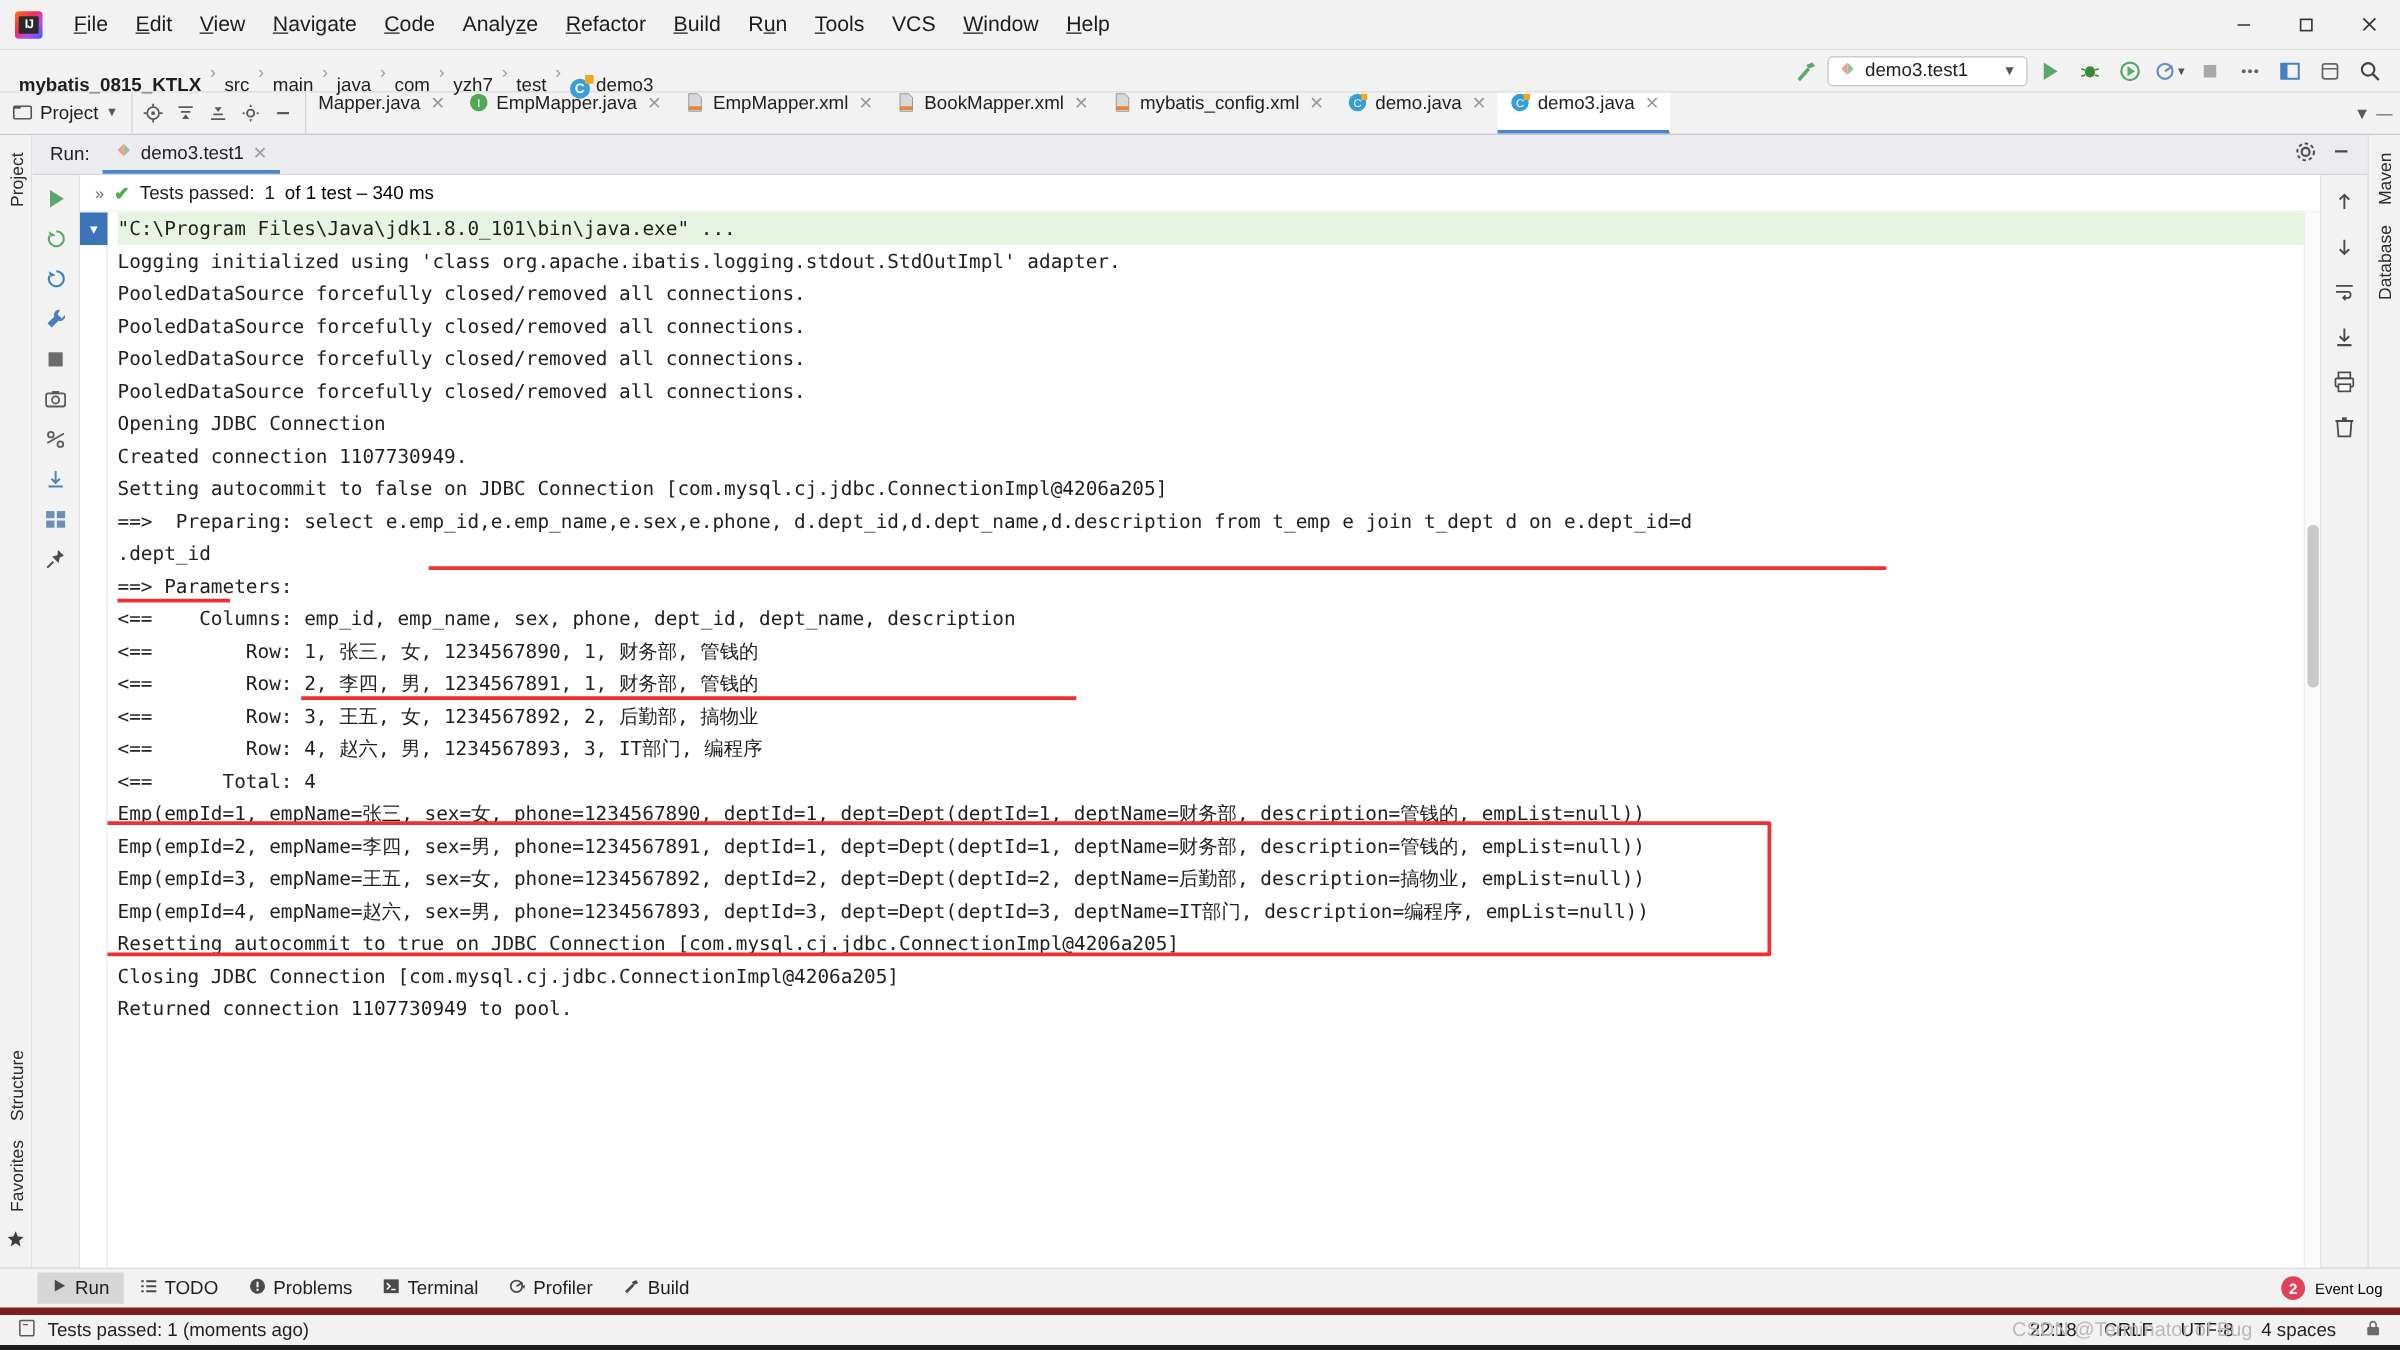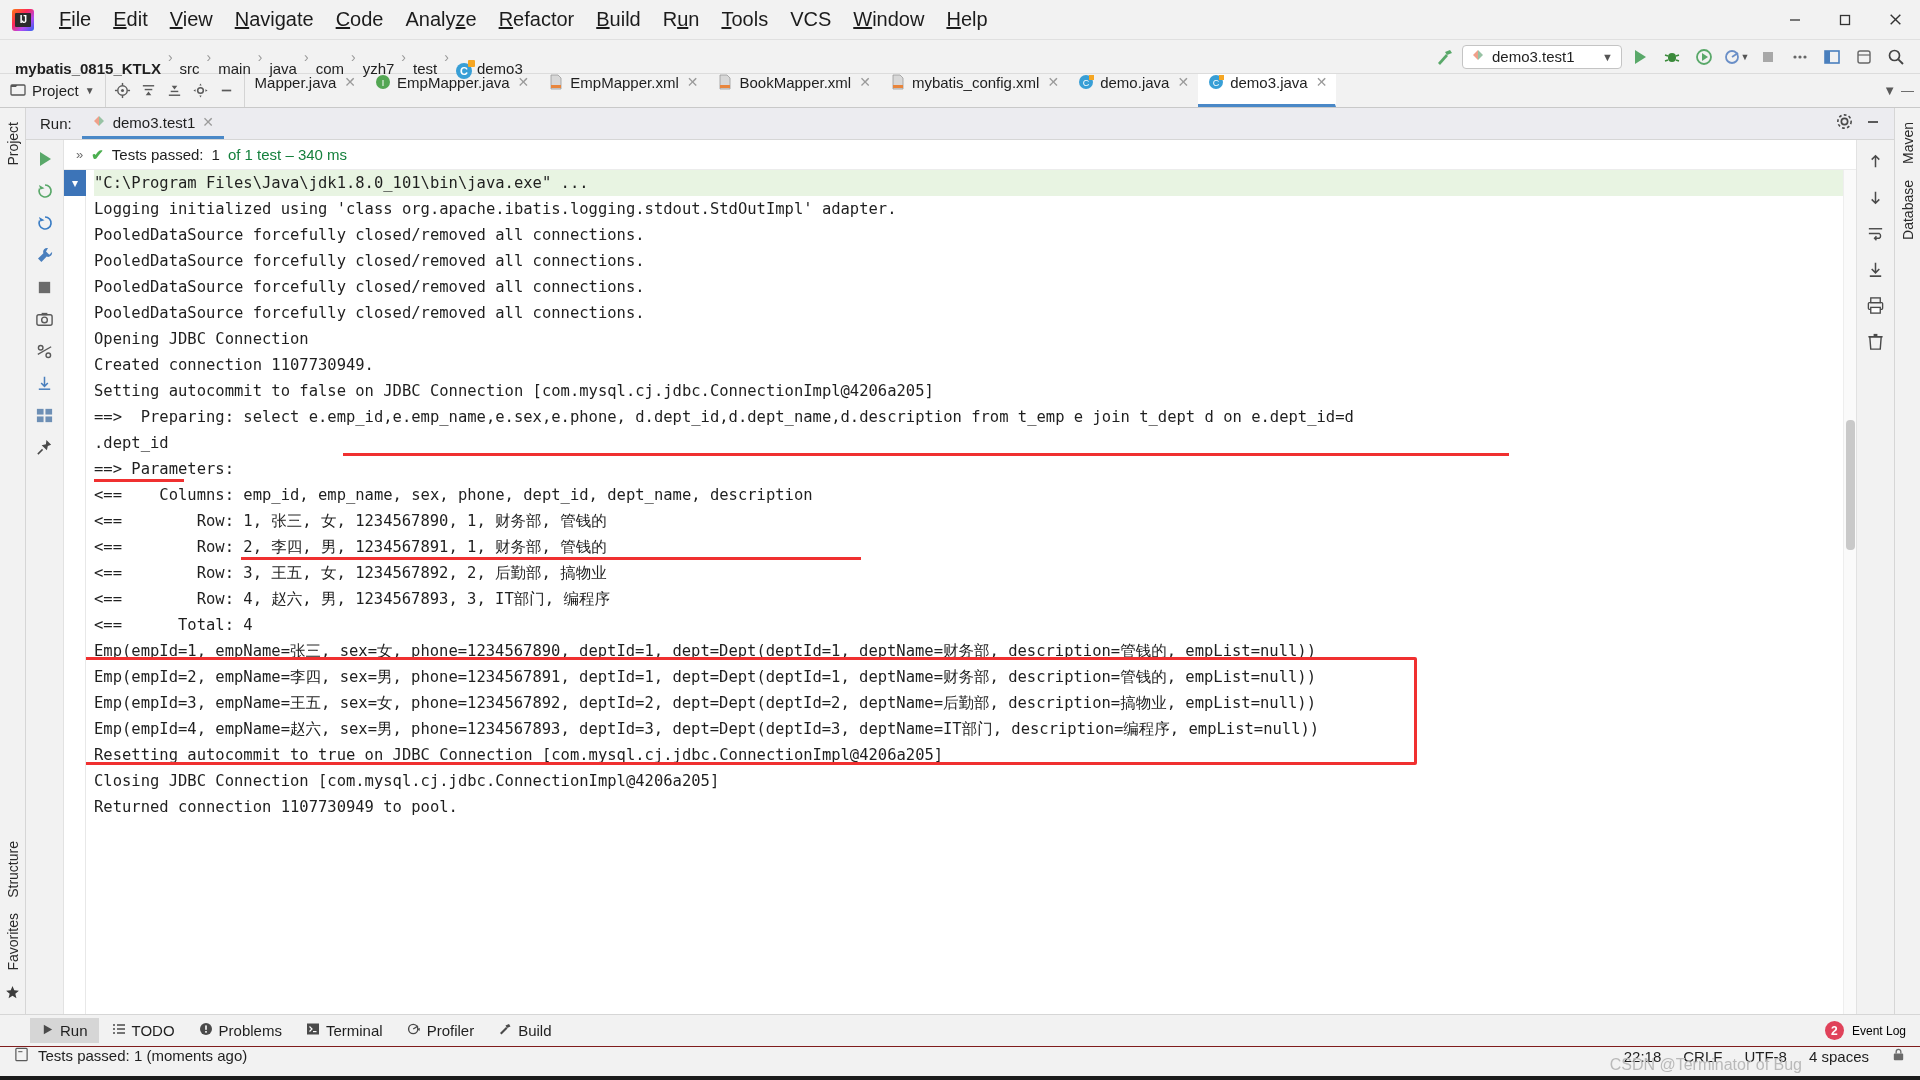"File" .menu-item { font-size: 20px -> 17px }
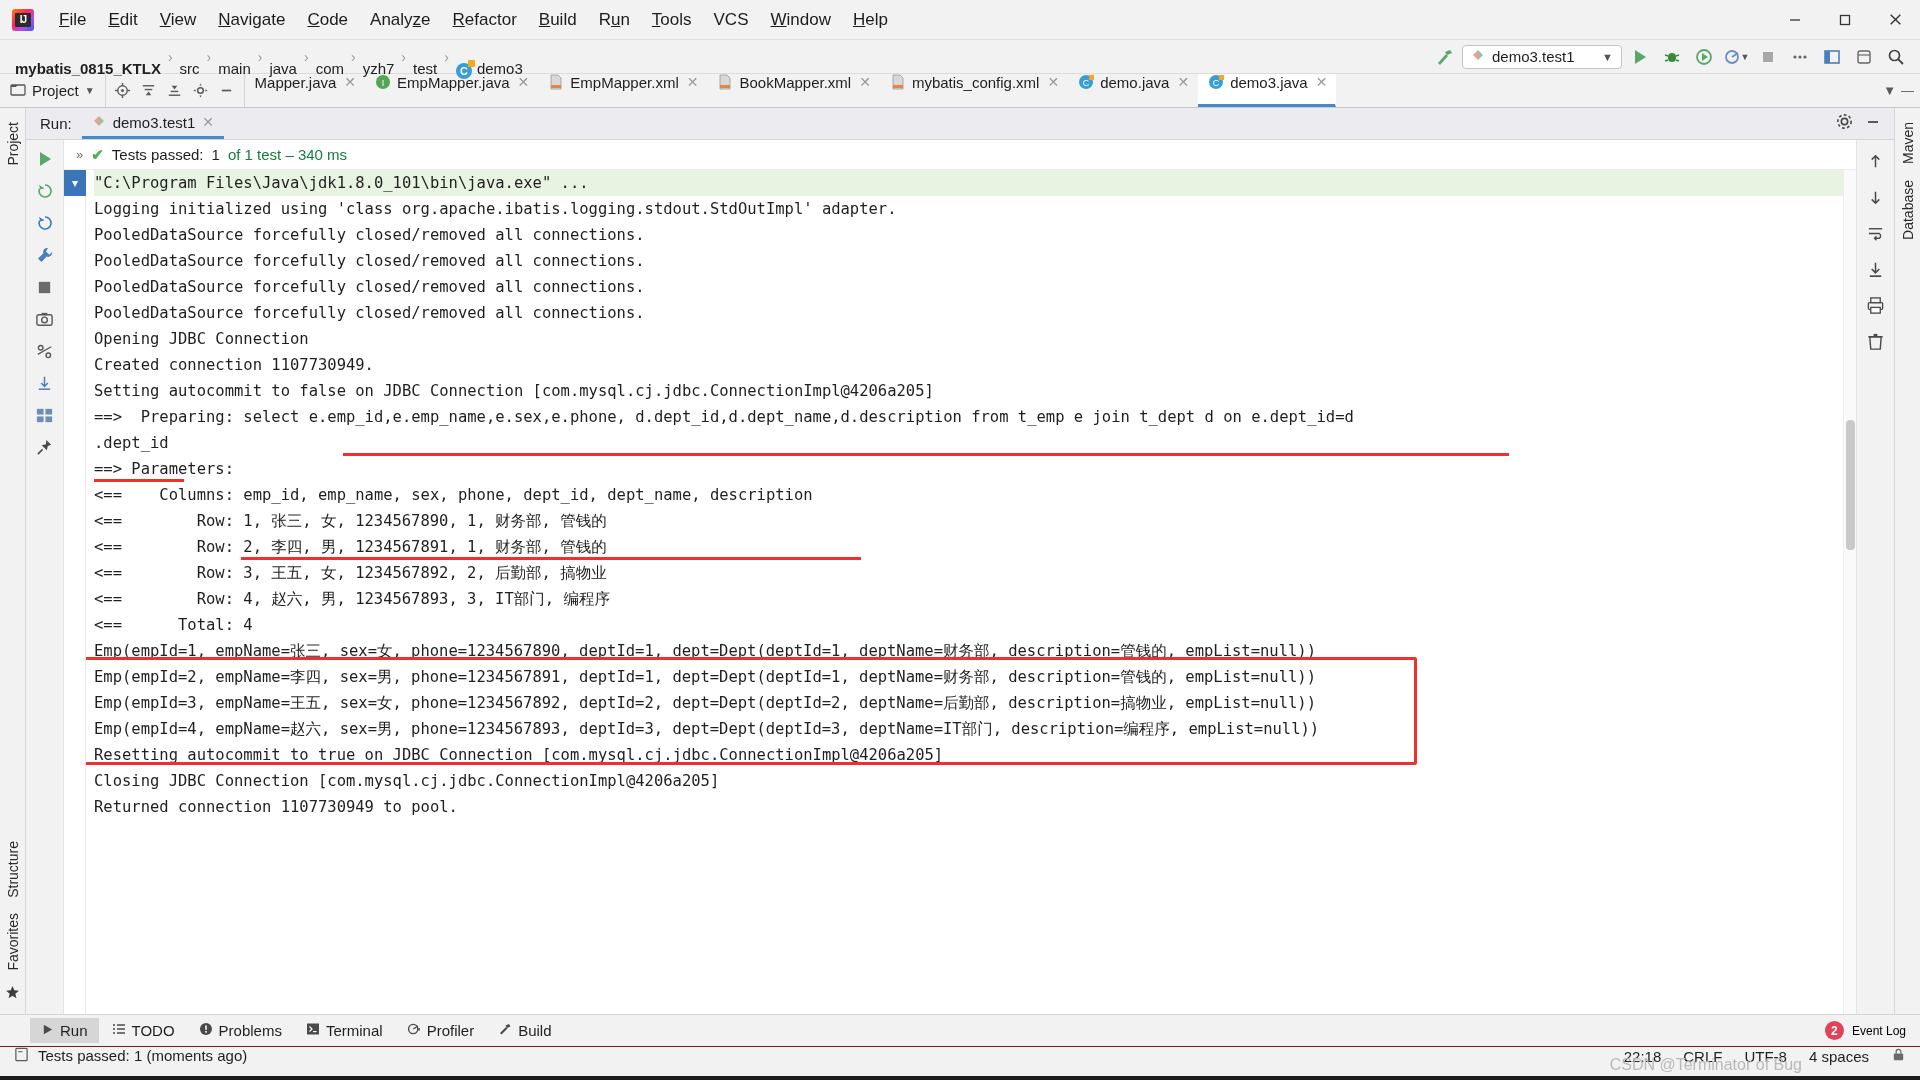"of 1 test – 340" .st-dim { color: #15803d -> #000000 }
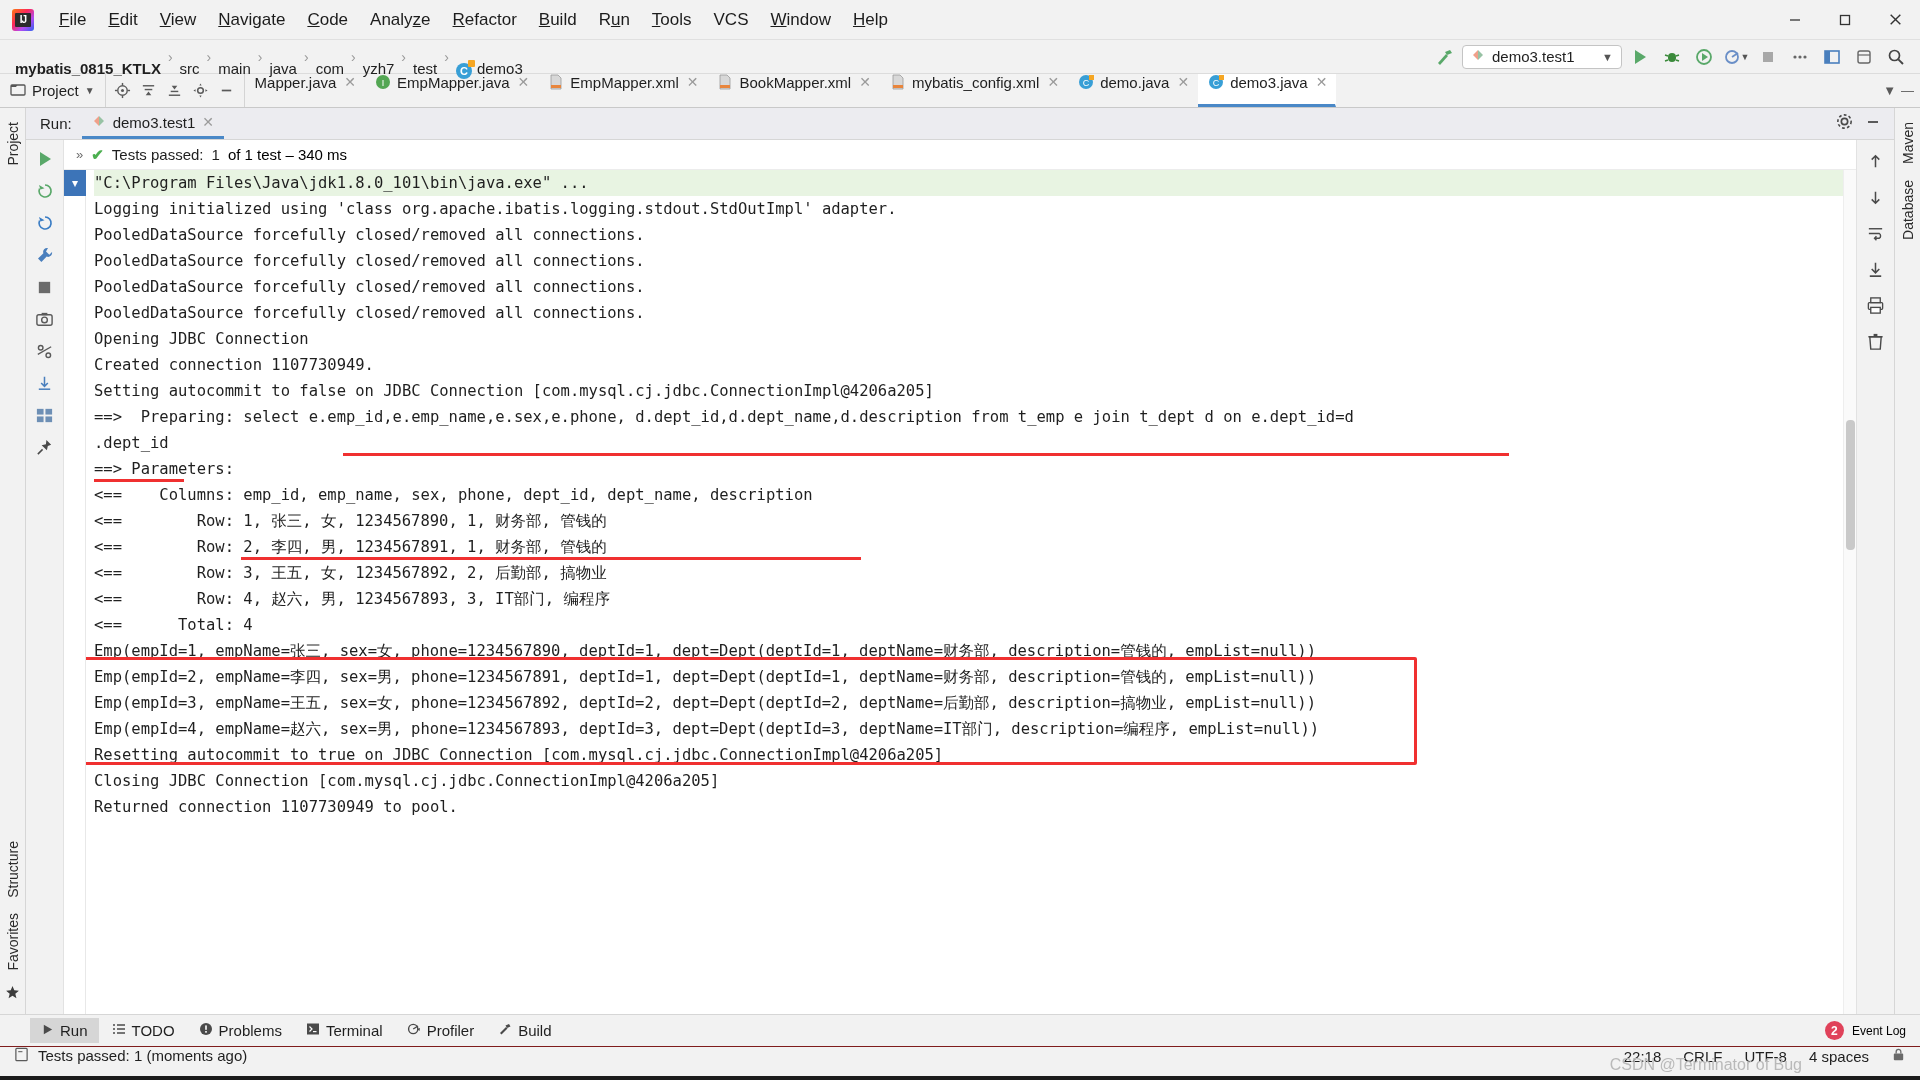"Tests passed: 1 (moments ago)" .statusbar { align-items: flex-start -> center; border-top: 1px solid #7f1d1d -> 6px solid #7f1d1d }
